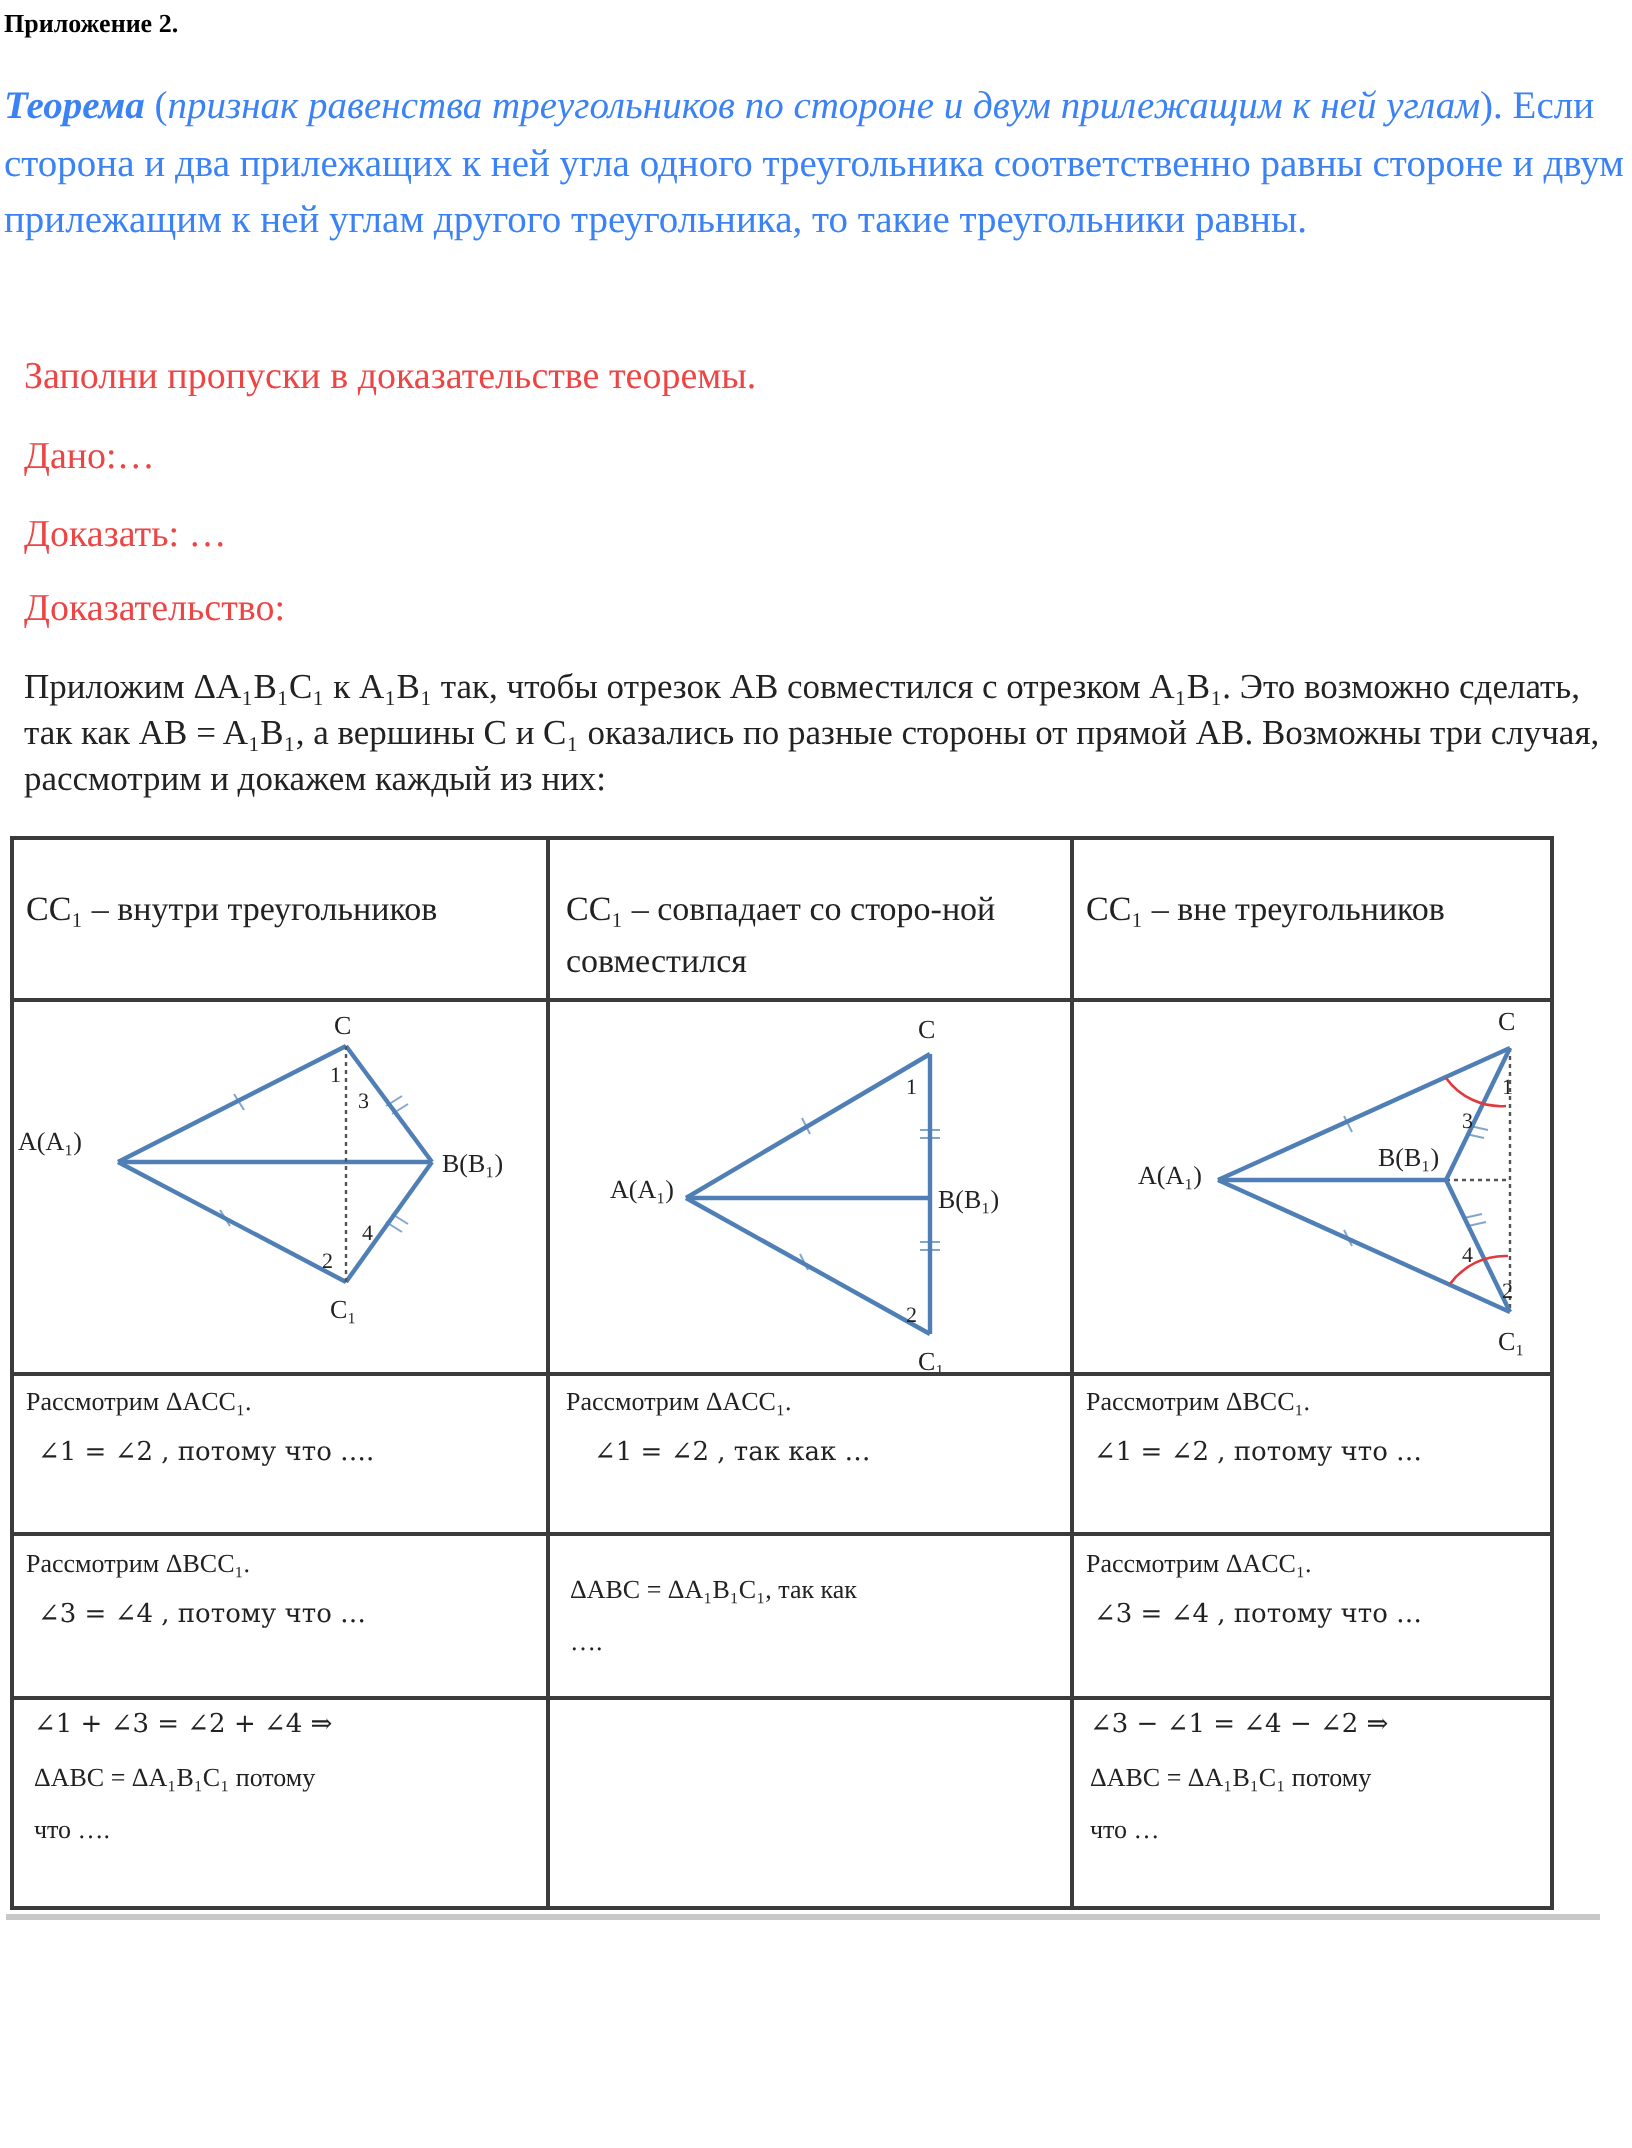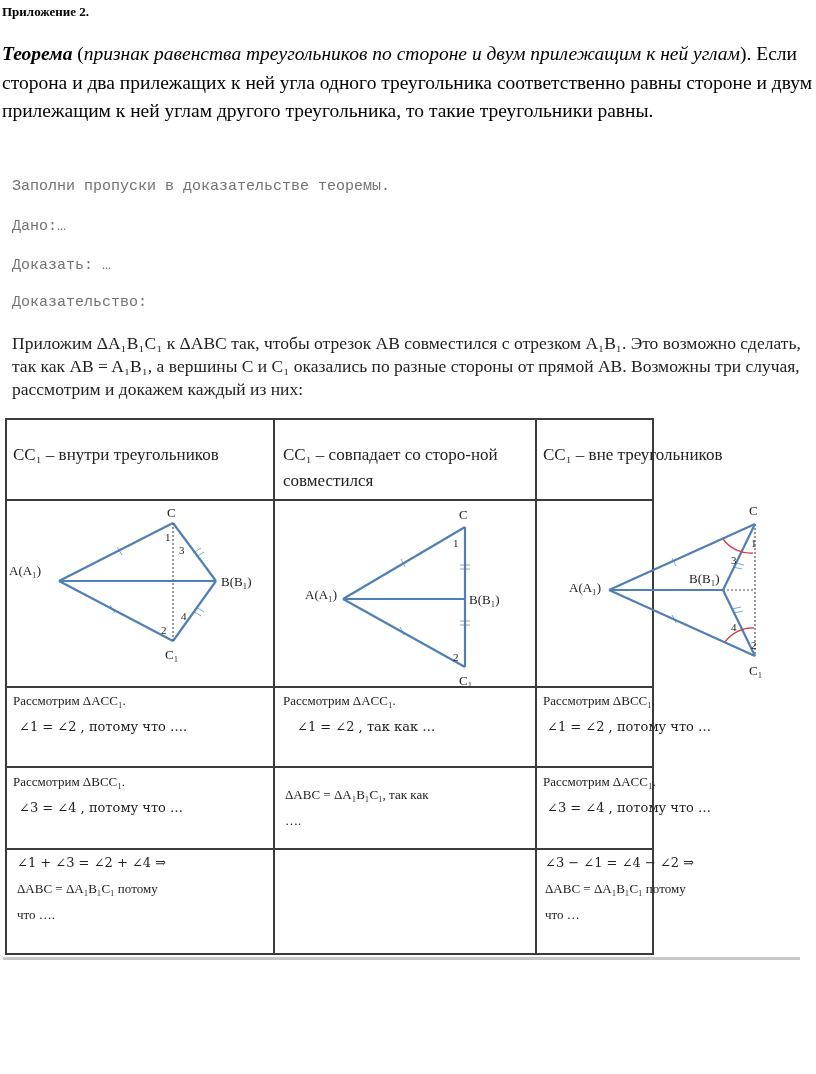"Теорема (признак равенства треугольников" .theorem { color: #000000 -> #3b82f6 }
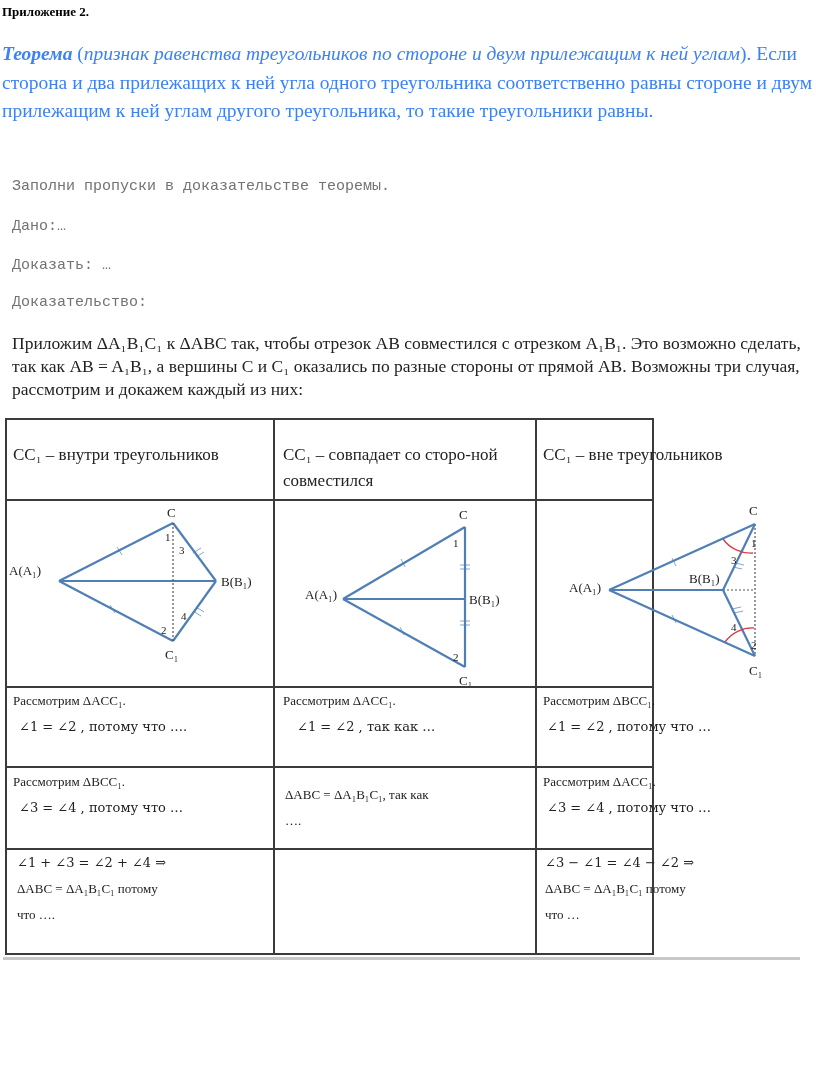"Заполни пропуски в доказательстве" .p { color: #737373 -> #ef4444; font-family: Liberation Mono, monospace -> none; font-size: 15px -> 19px }
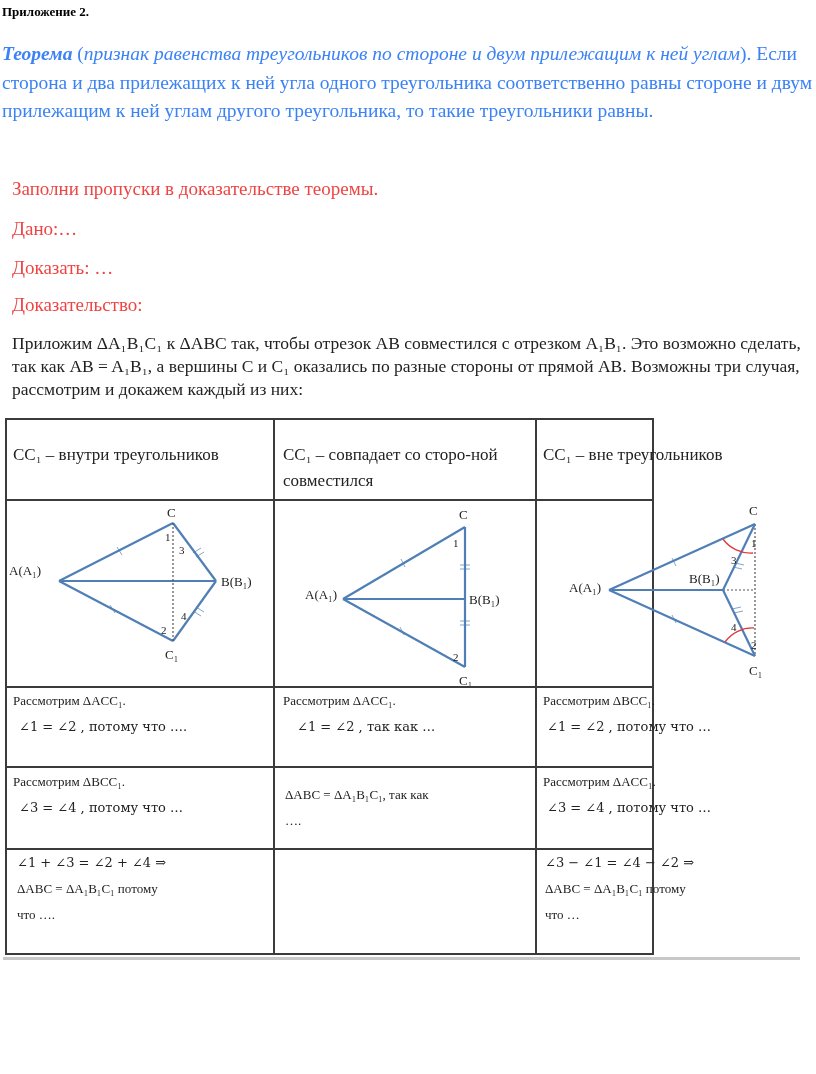"ΔABC" span { text: ΔABC -> A₁B₁ }
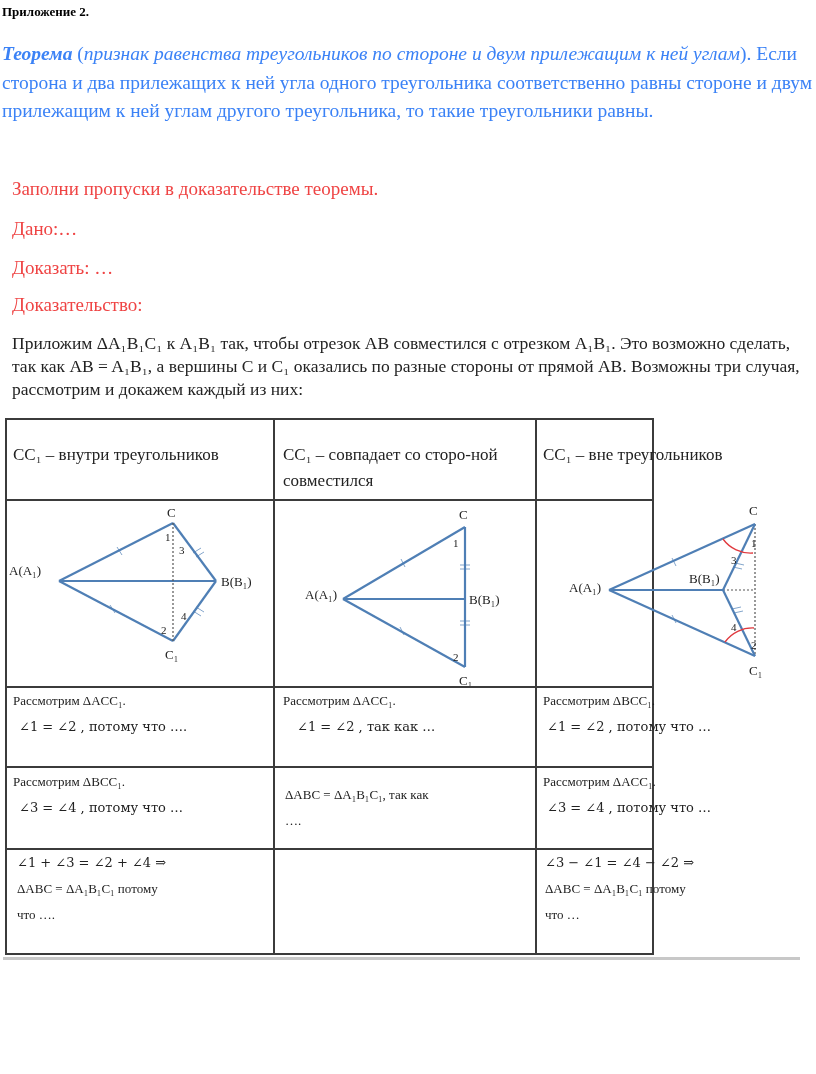"CC₁ – внутри треугольников" .tbl { width: 649px -> 772px }
